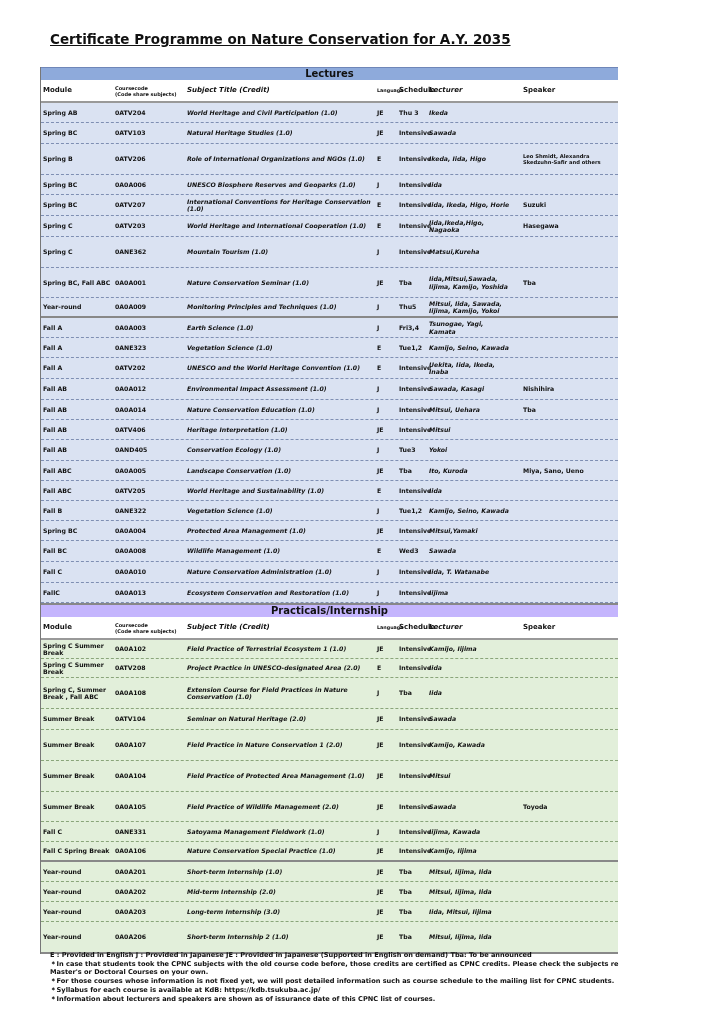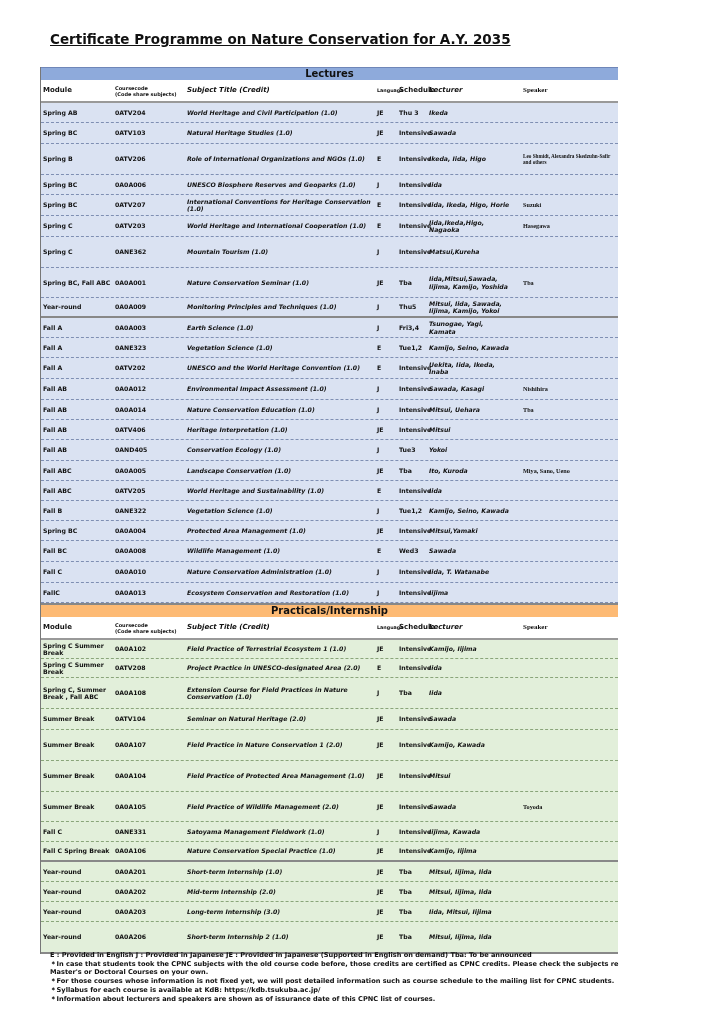"Speaker" .c-spk { font-family: Liberation Serif, serif -> none }
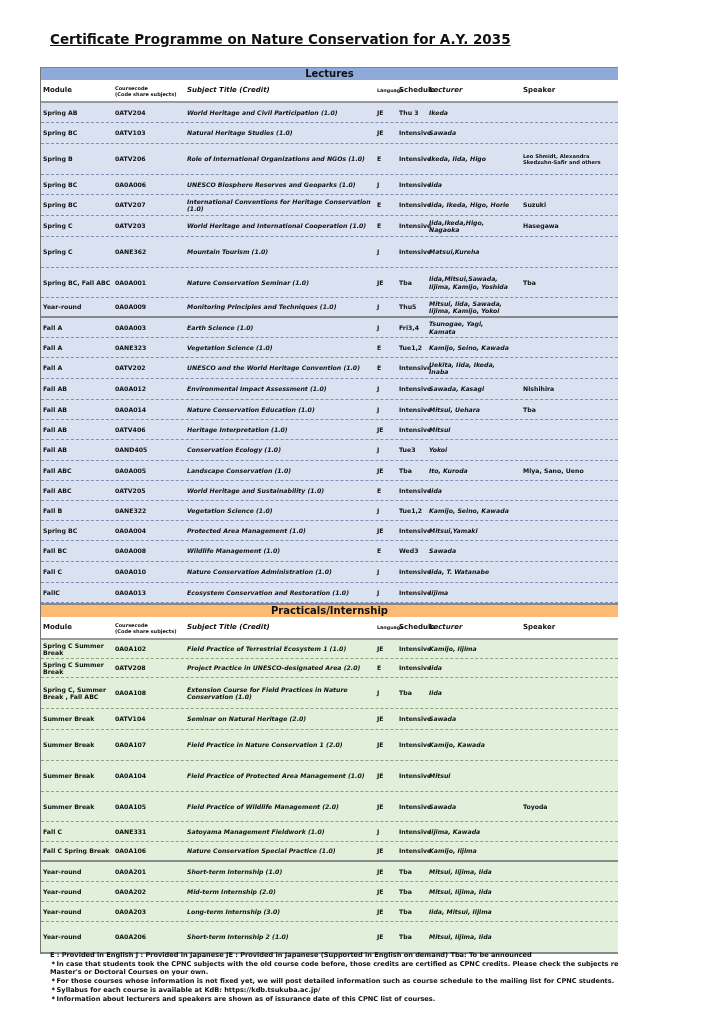"Practicals/Internship" .band.prac { background: #fdba74 -> #c4b5fd }
